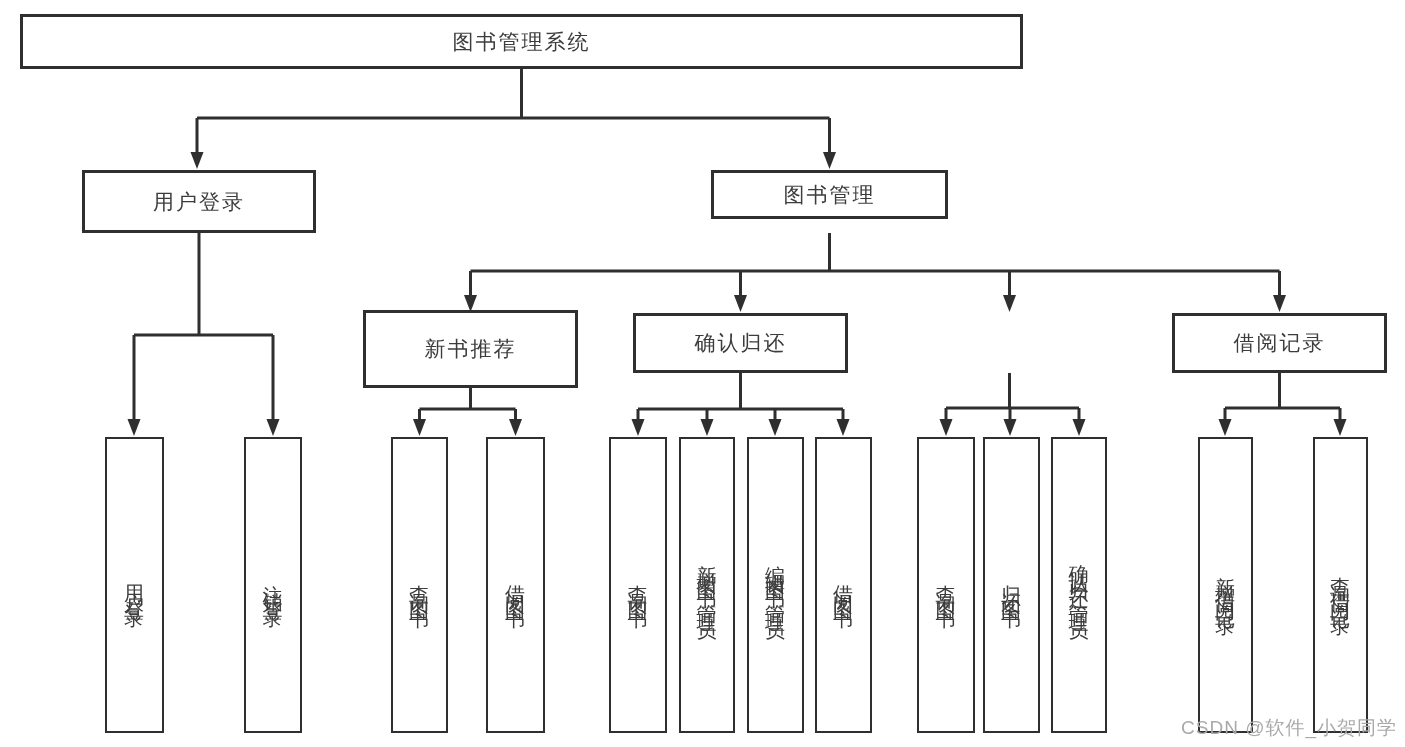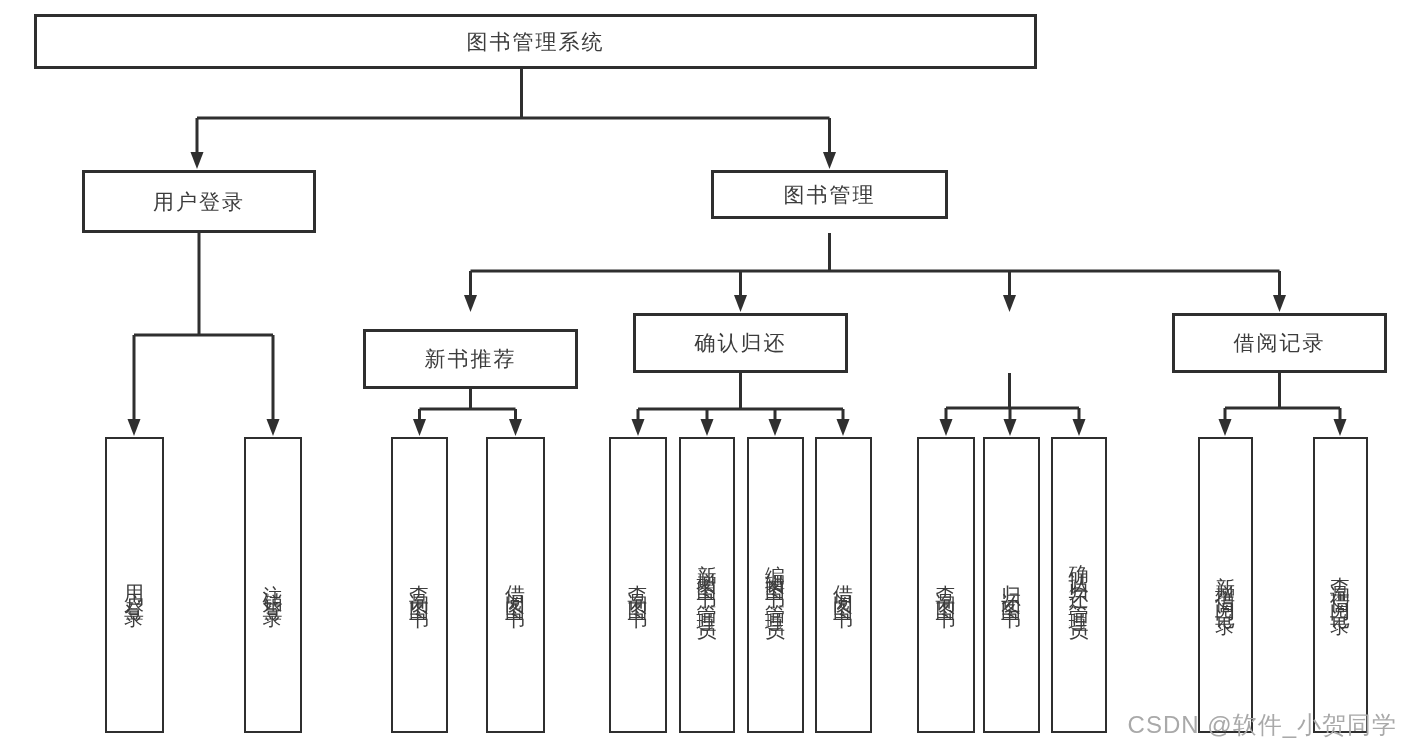"图书管理系统" div.box { margin-left: 14px -> none }
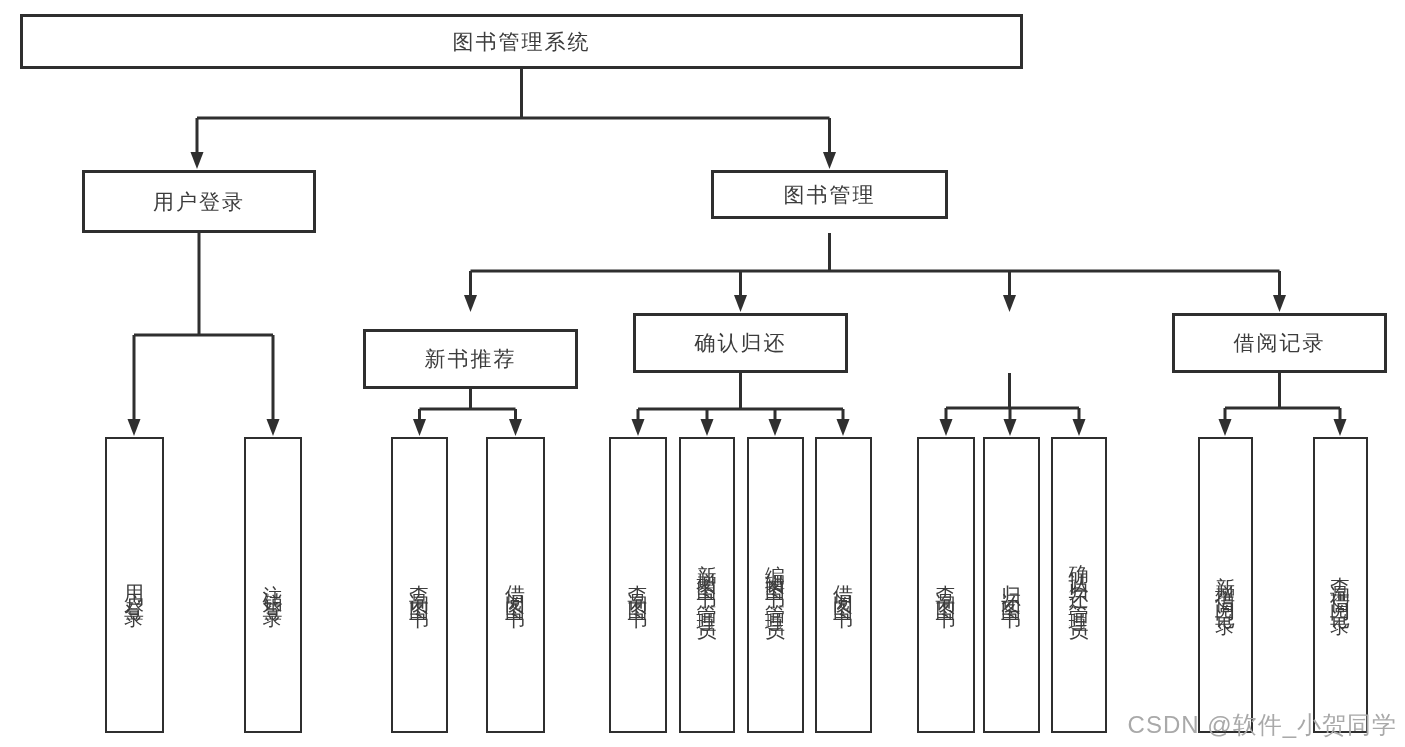"新书推荐" div.box { height: 60px -> 78px; top: 329px -> 310px }
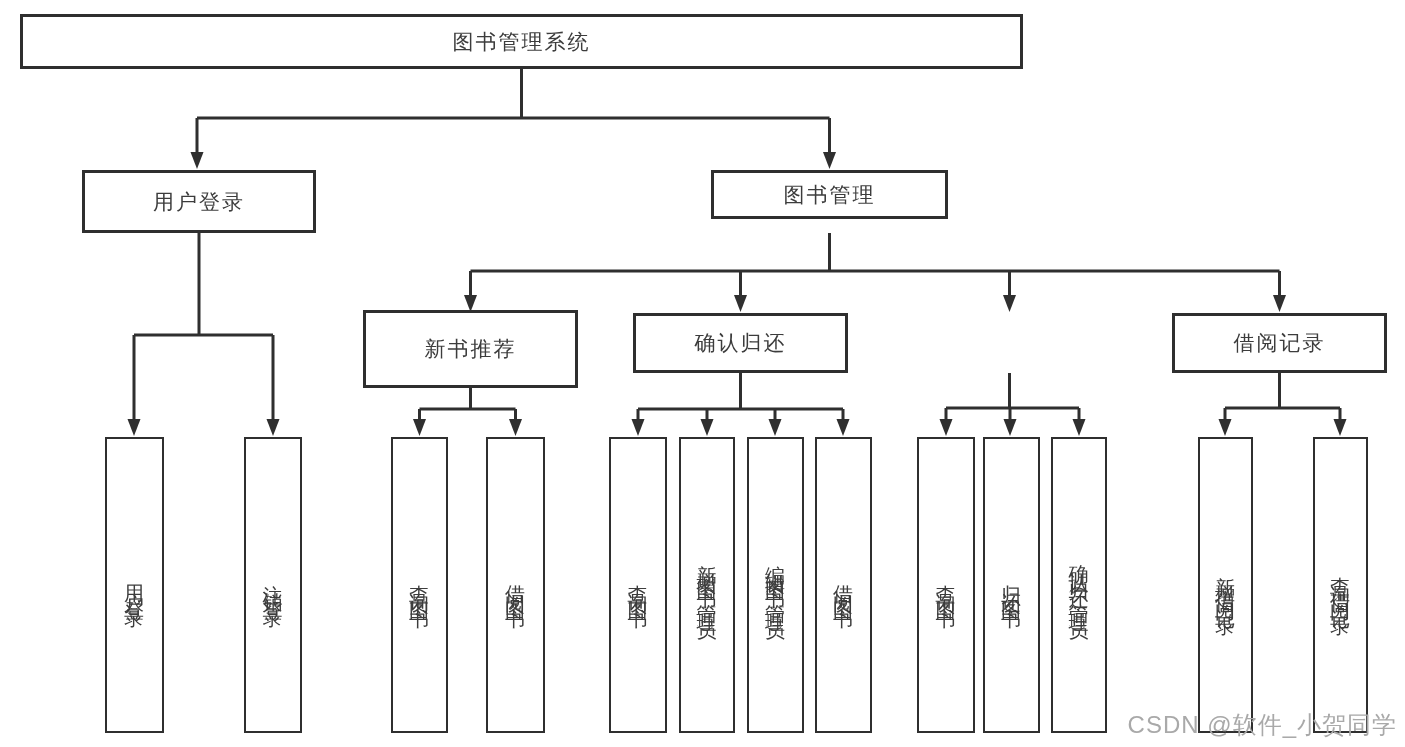"CSDN @软件_小贺同学" .watermark { font-size: 24px -> 19px }
